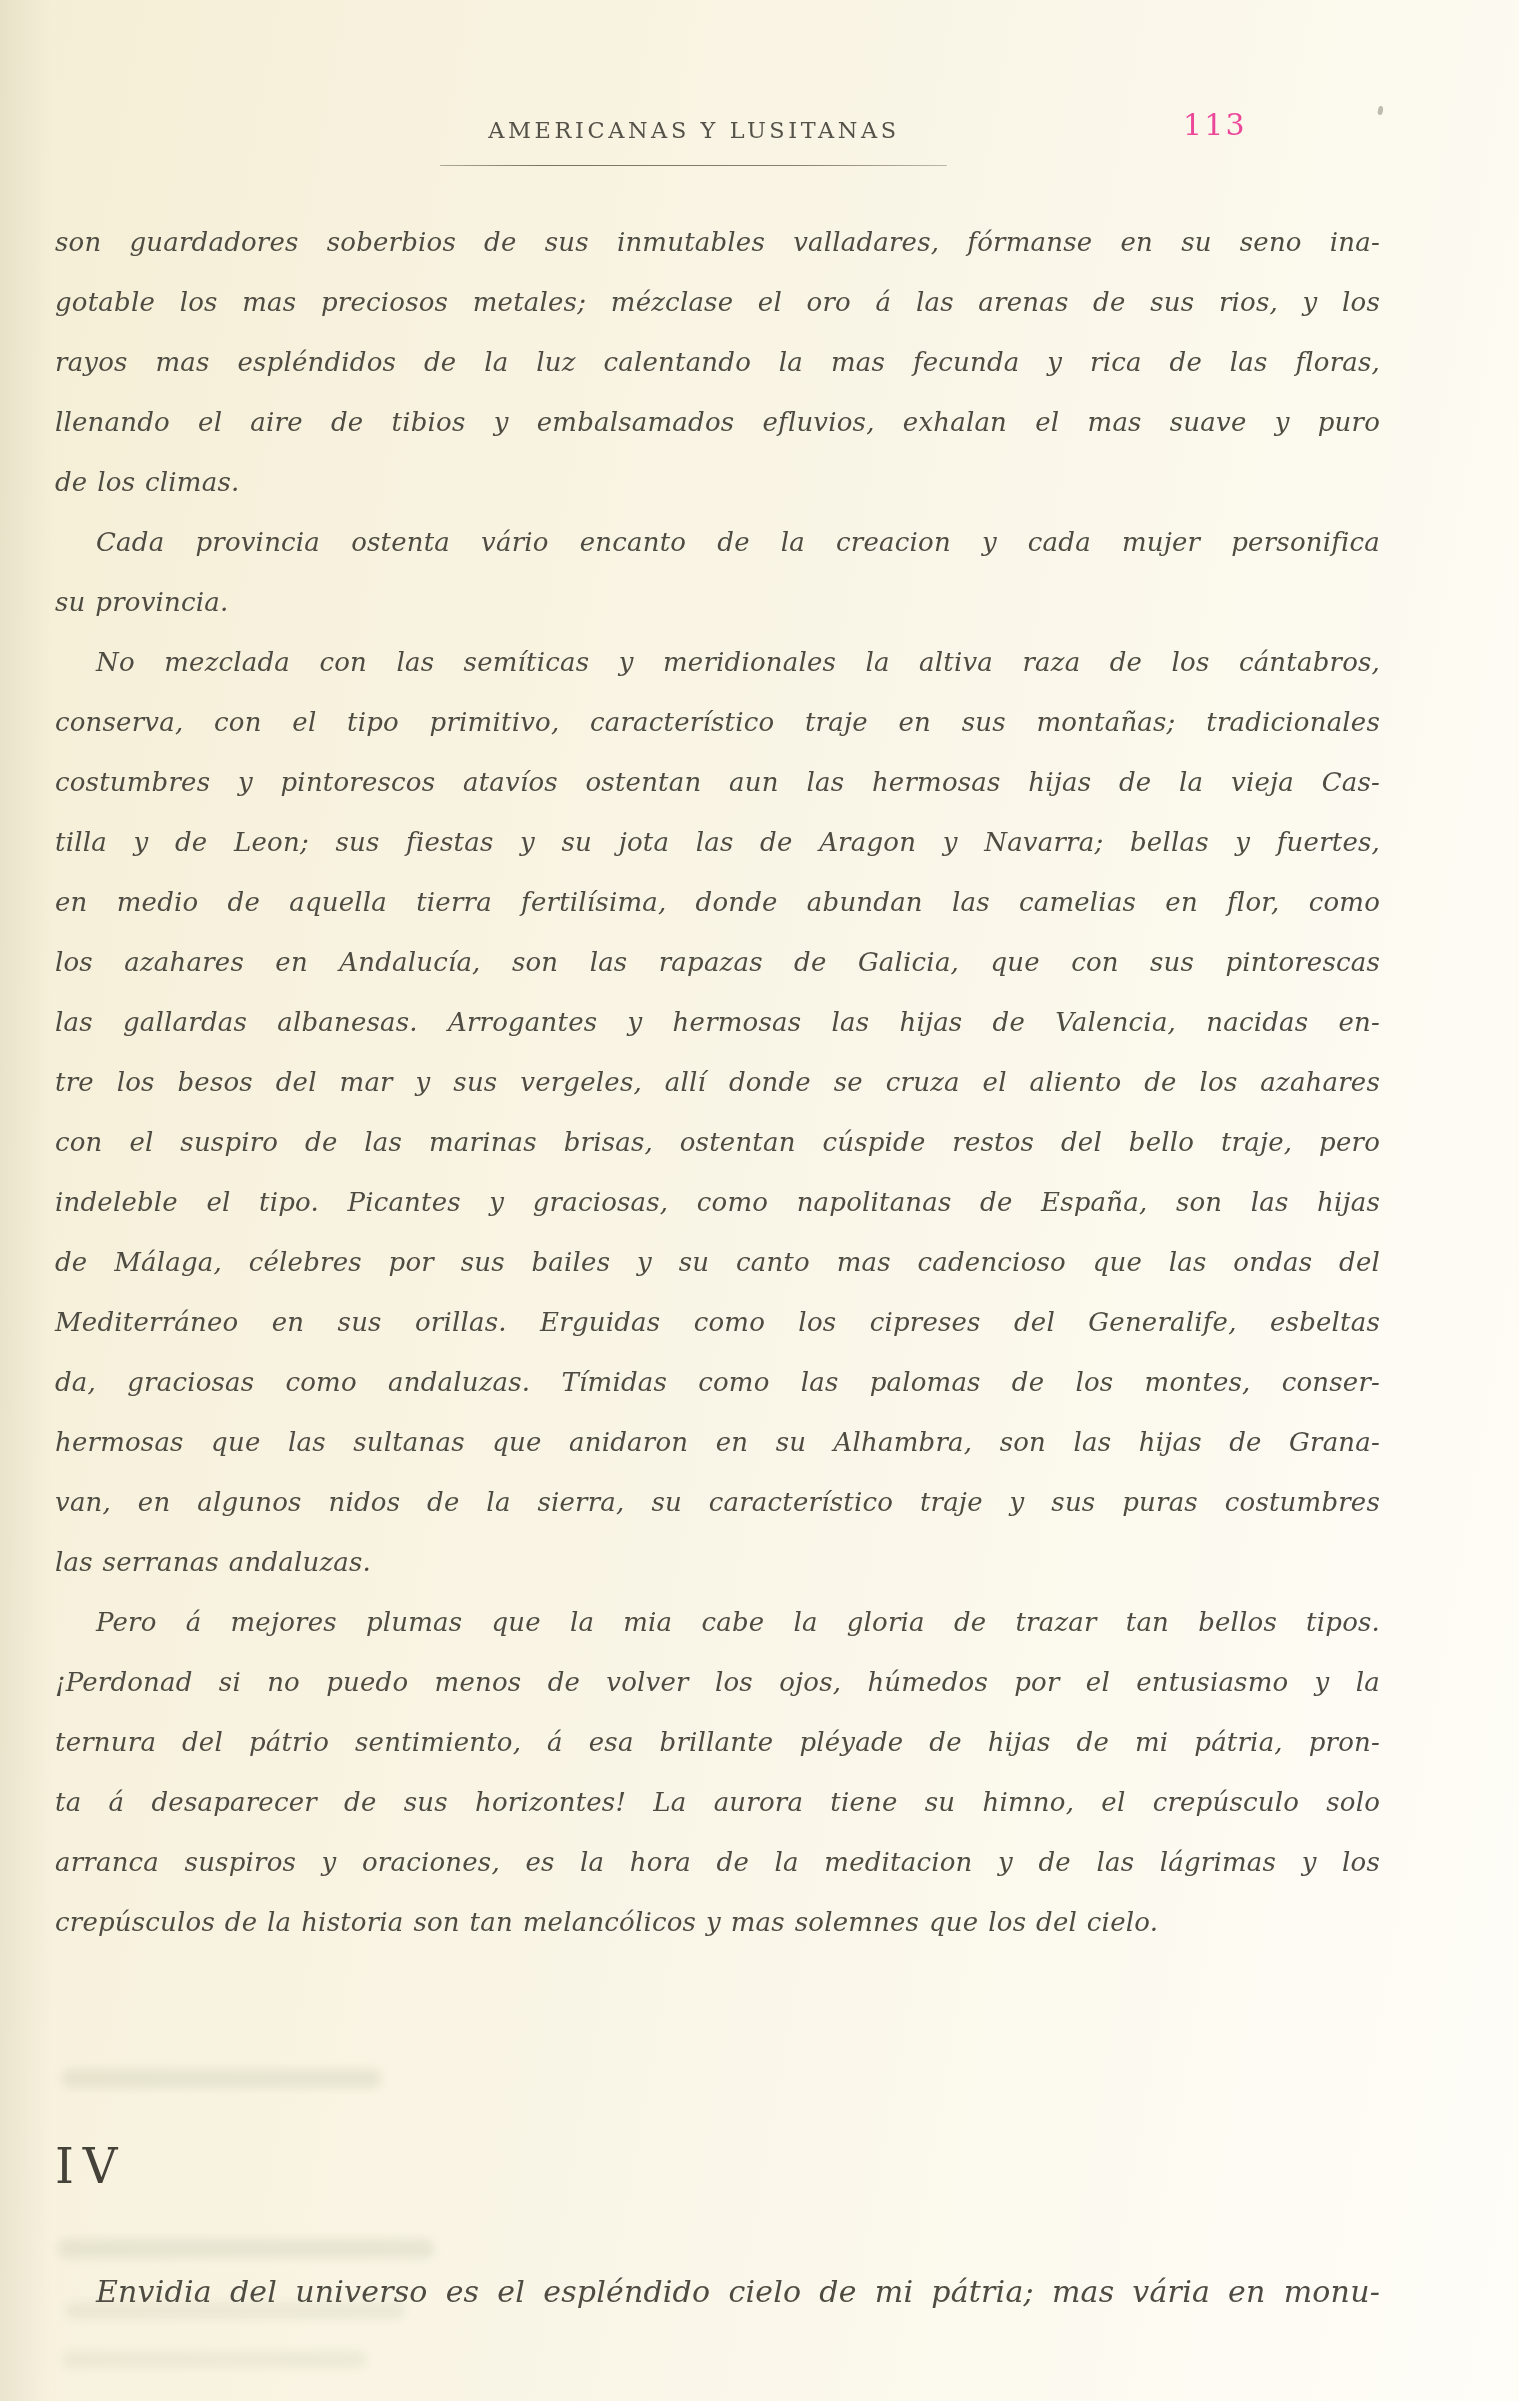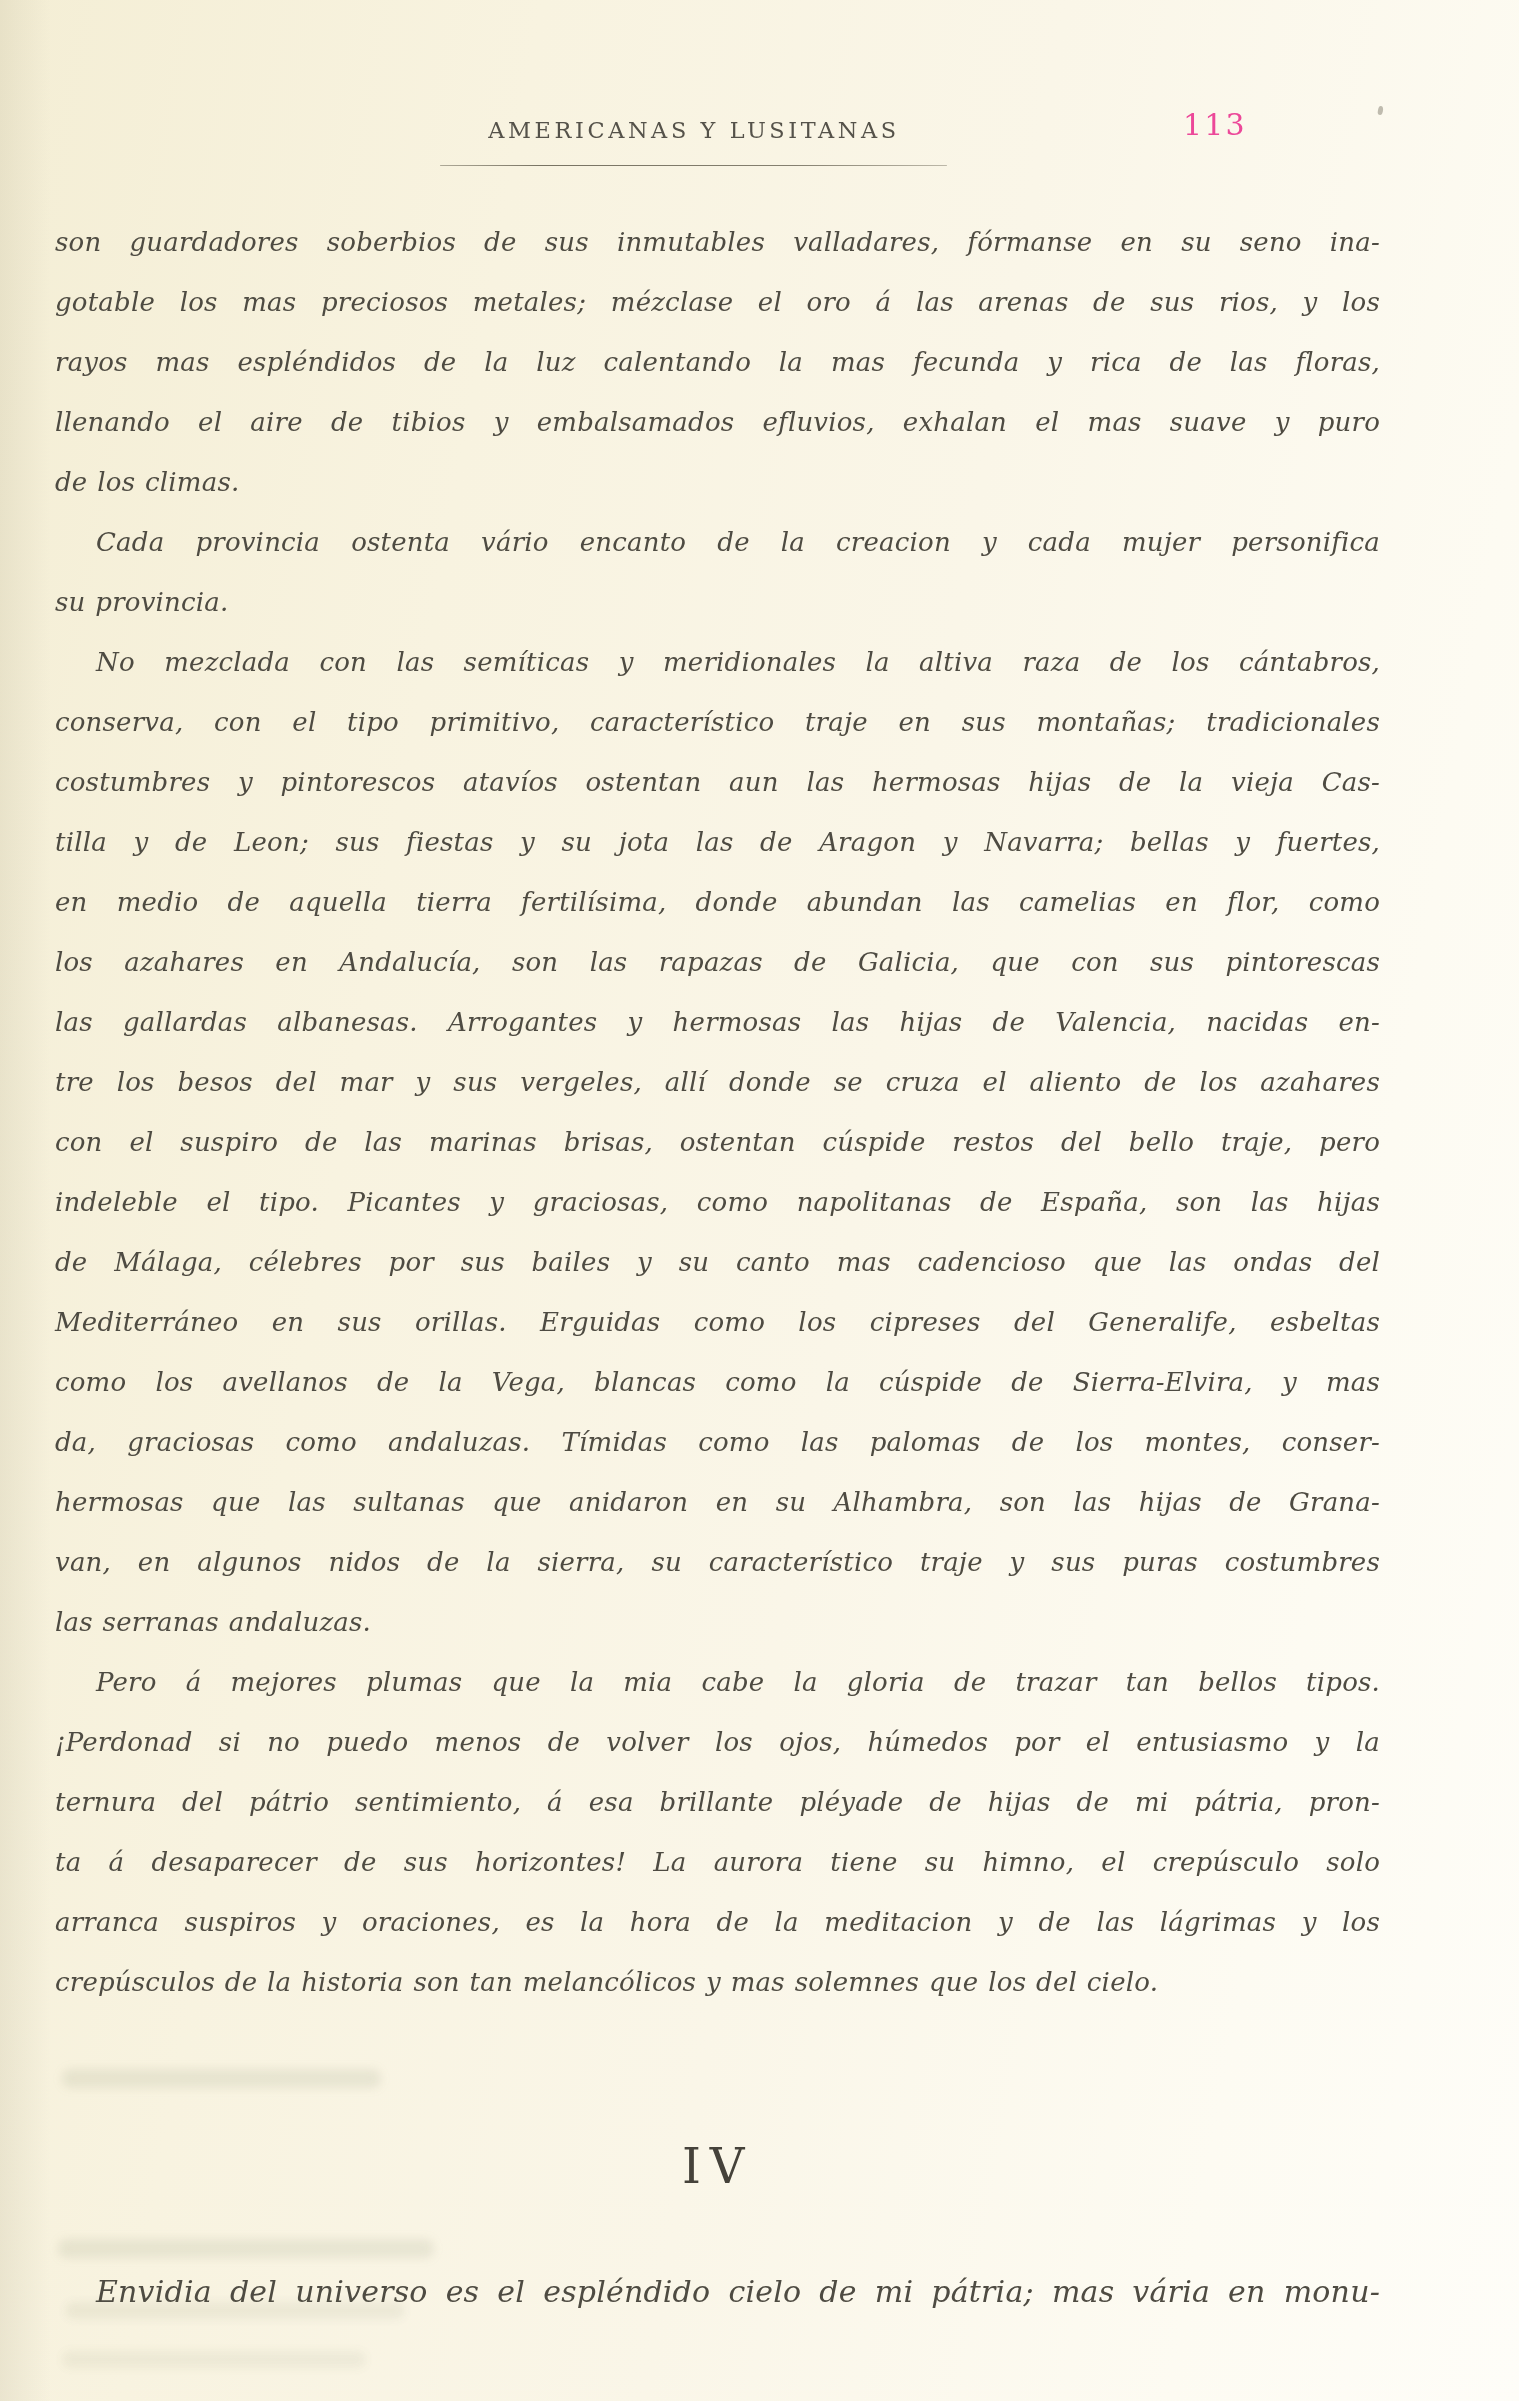"como los avellanos de la" div.line { html: <div>como los avellanos de la Vega, blancas como la cúspide de Sierra-Elvira, y mas</div> -> none }
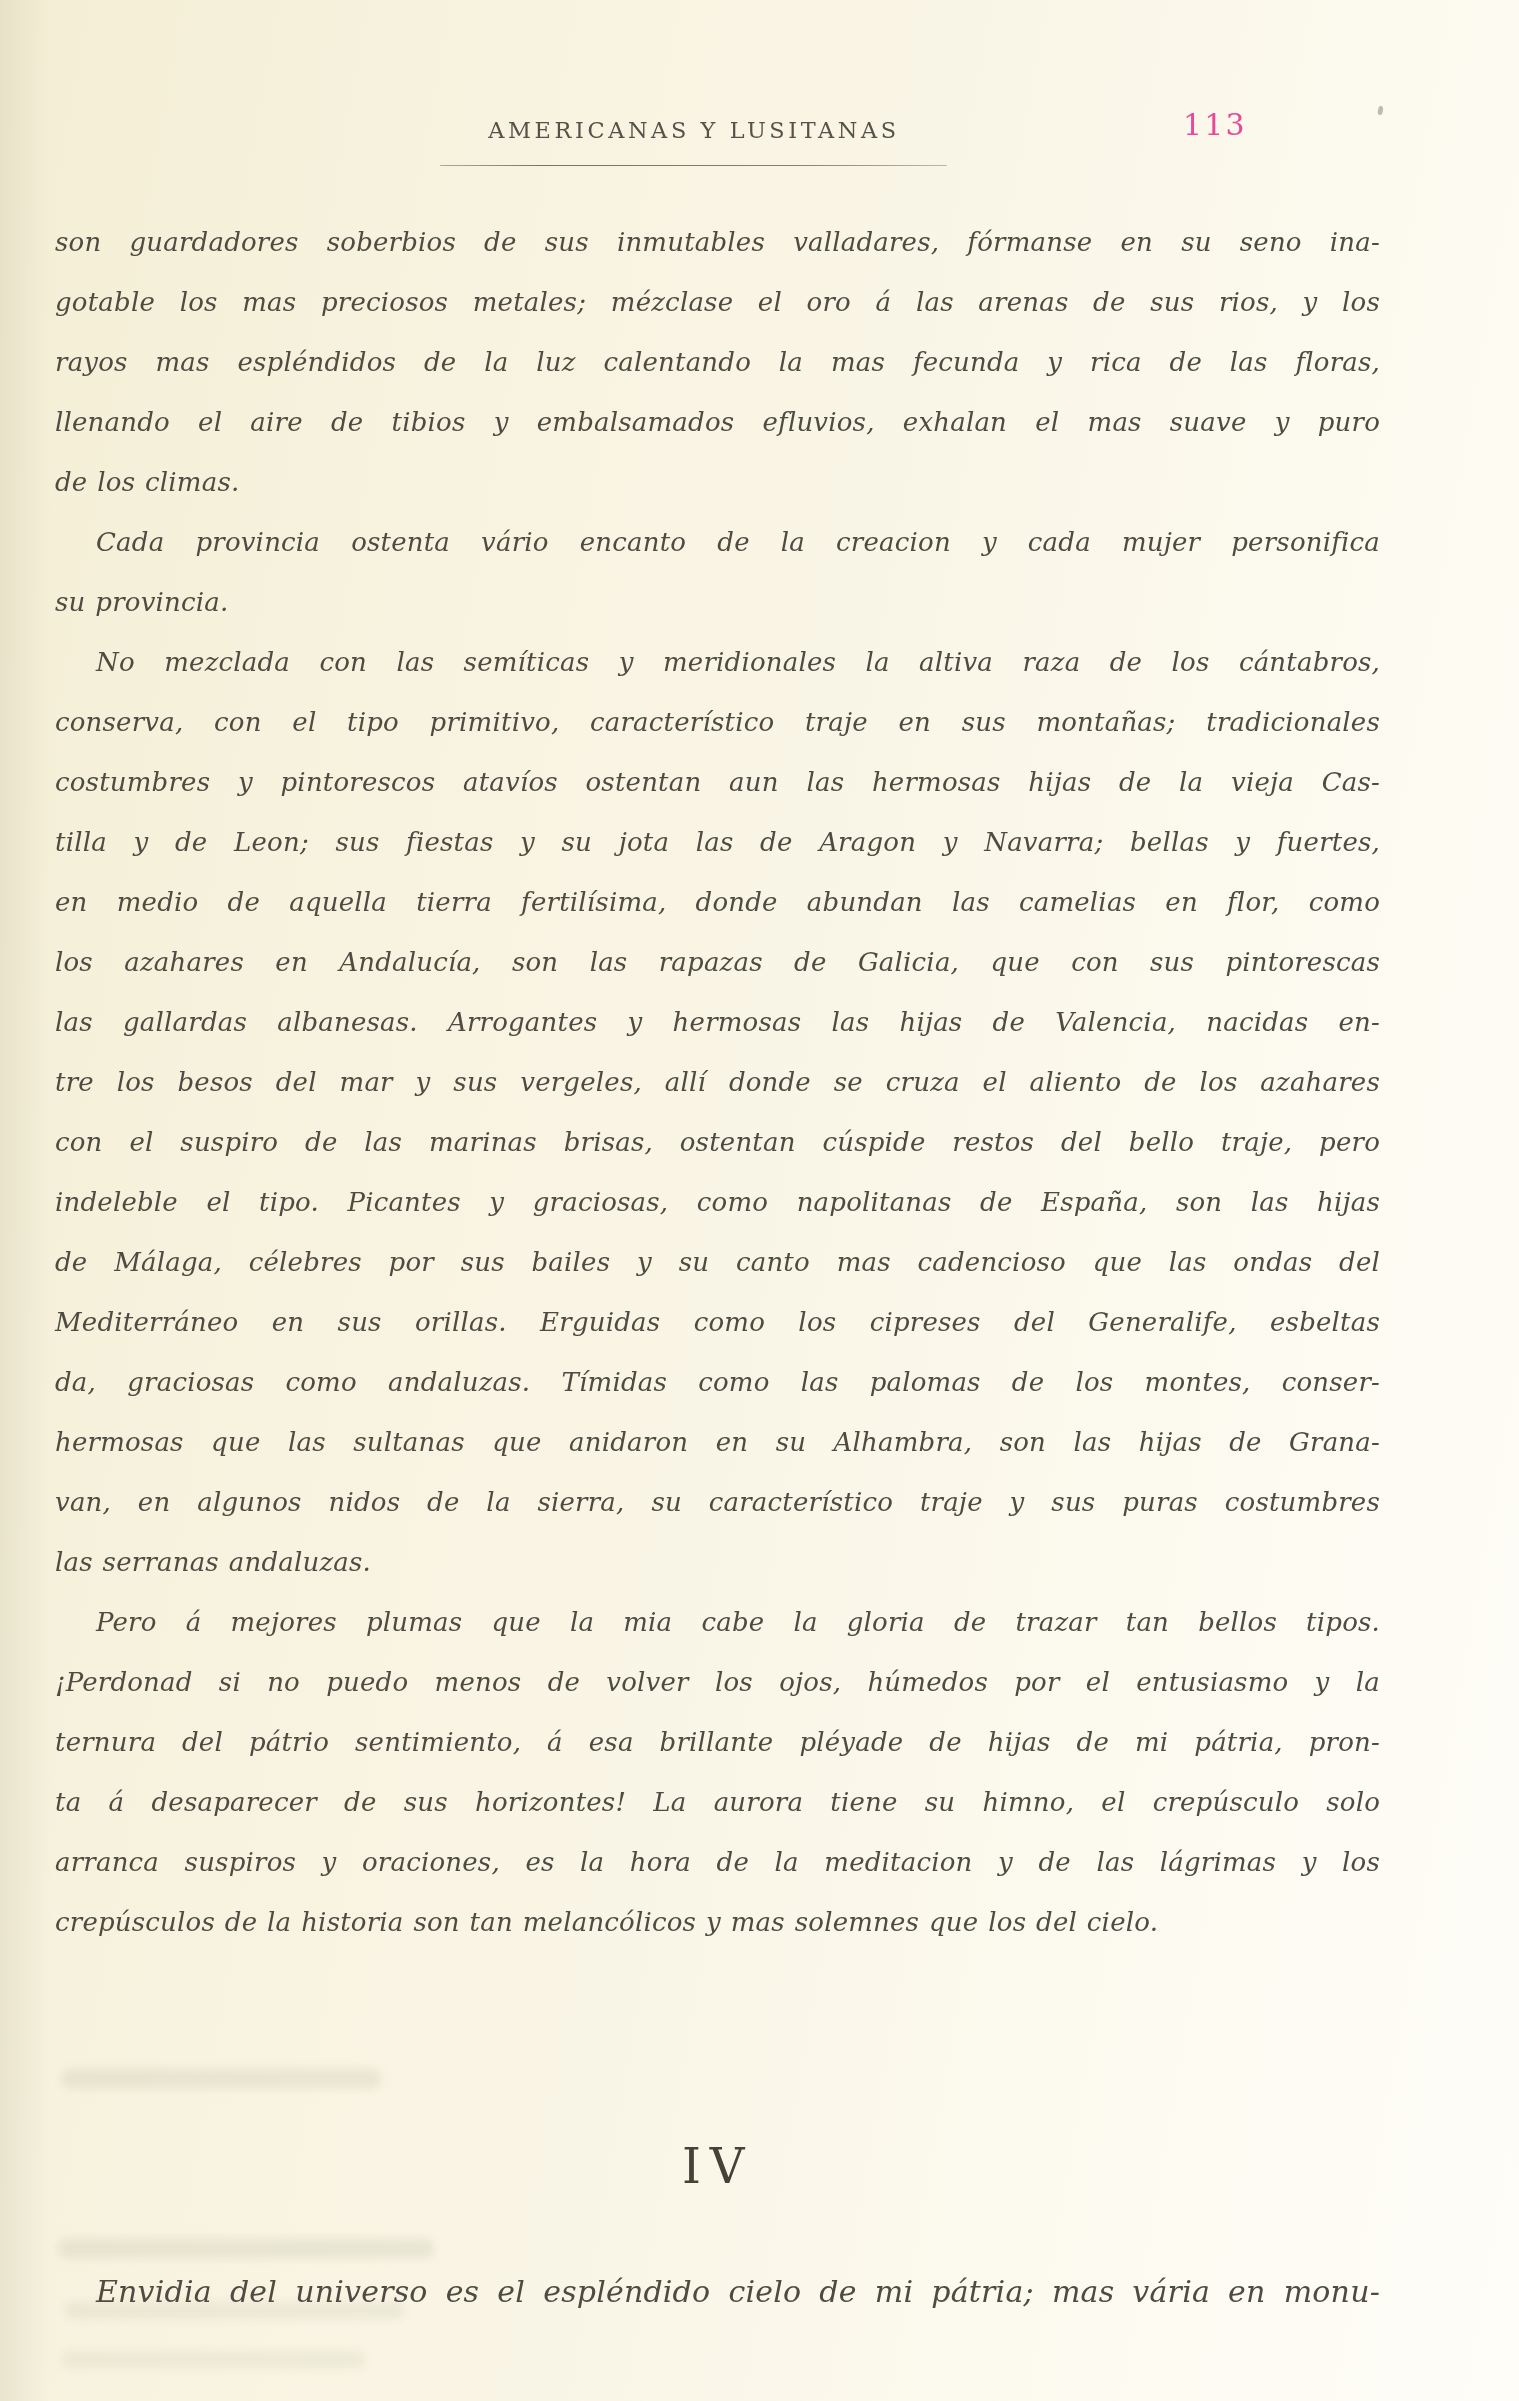"IV" .section-heading { text-align: center -> left }
